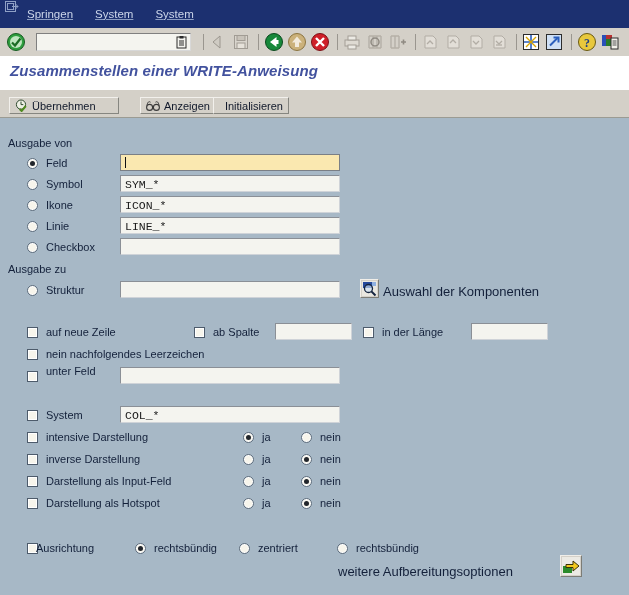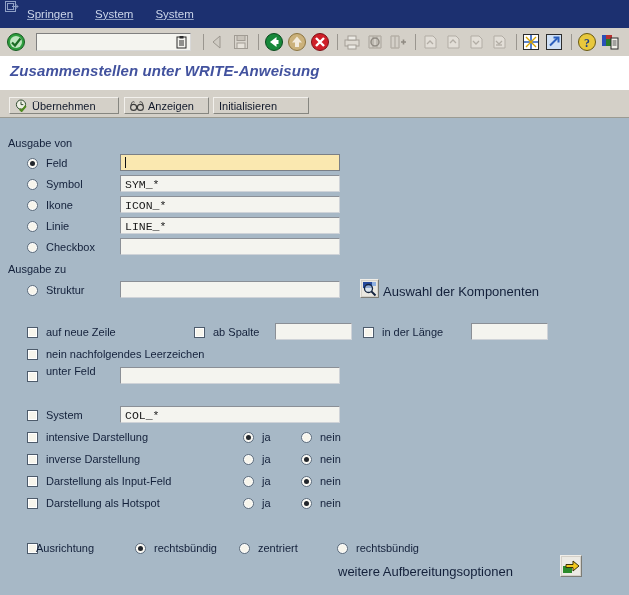"Zusammenstellen unter WRITE-Anweisung" div.pagetitle { text: unter -> einer }
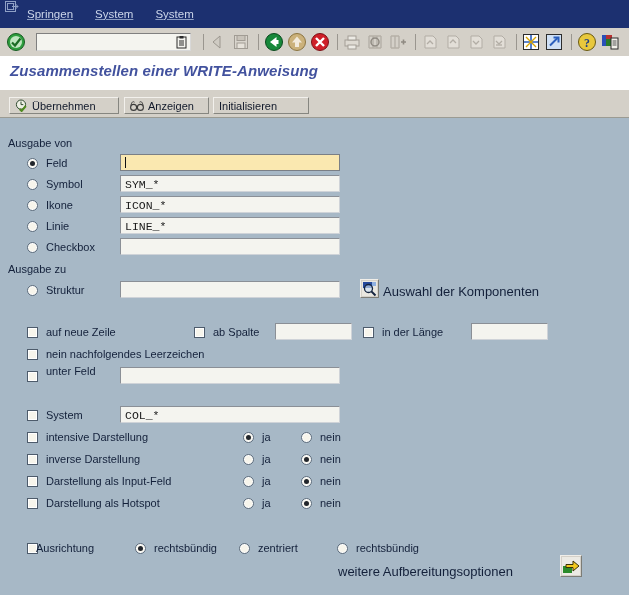"Anzeigen" div.pbtn { left: 124px -> 140px }
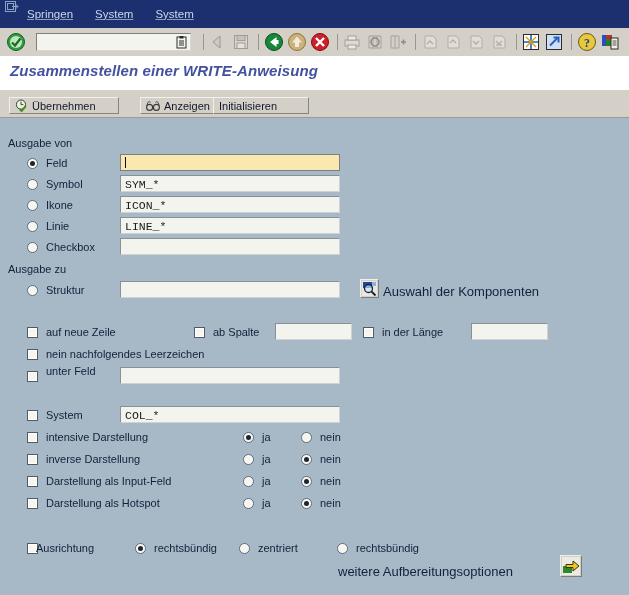"Initialisieren" div.pbtn { justify-content: flex-start -> flex-end; width: 96px -> 76px }
